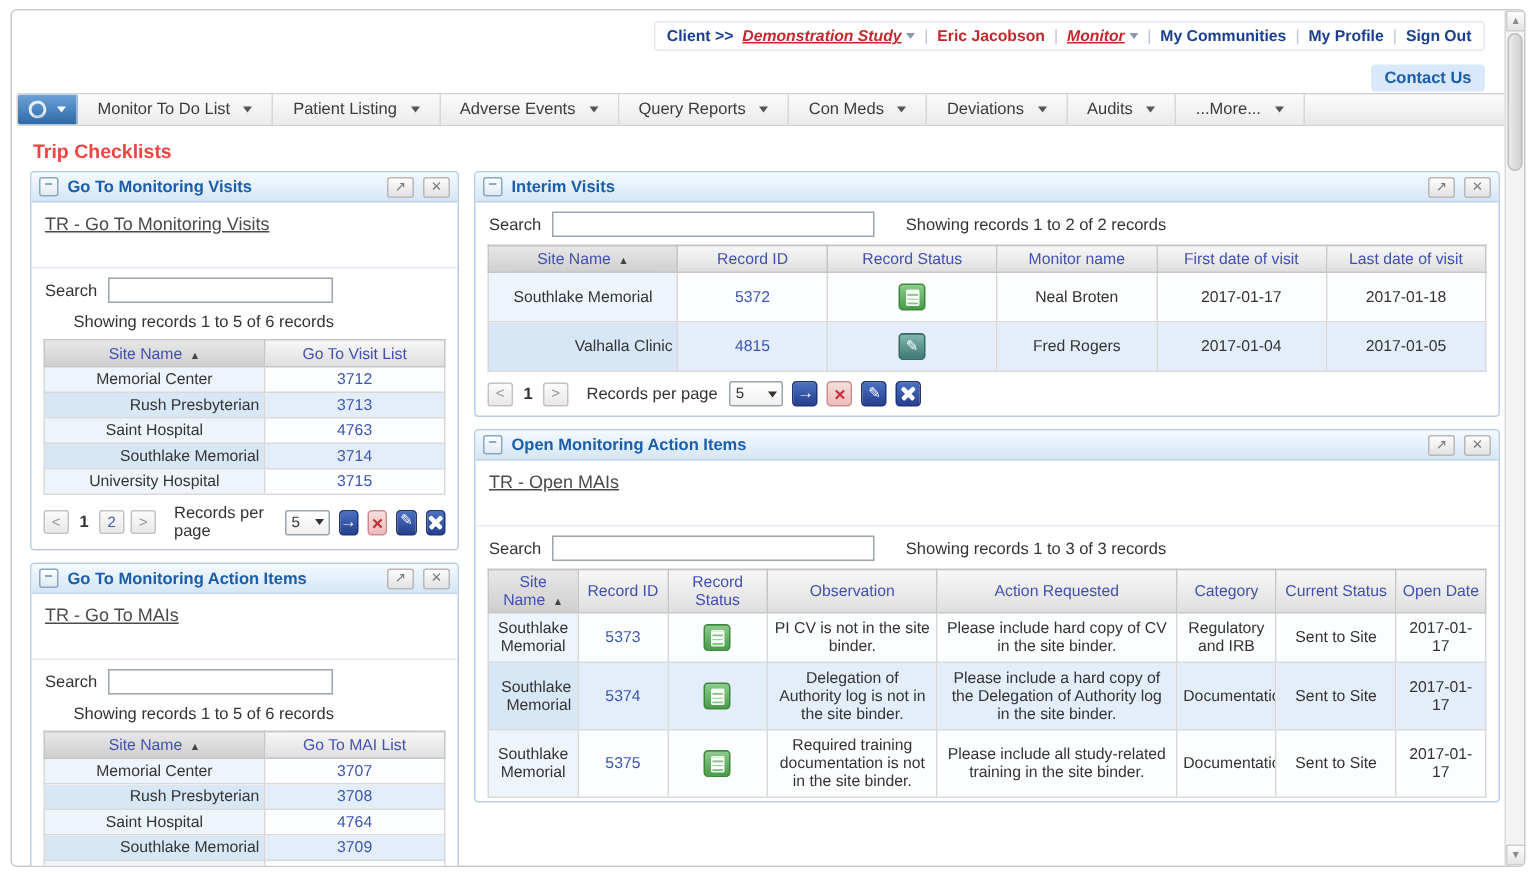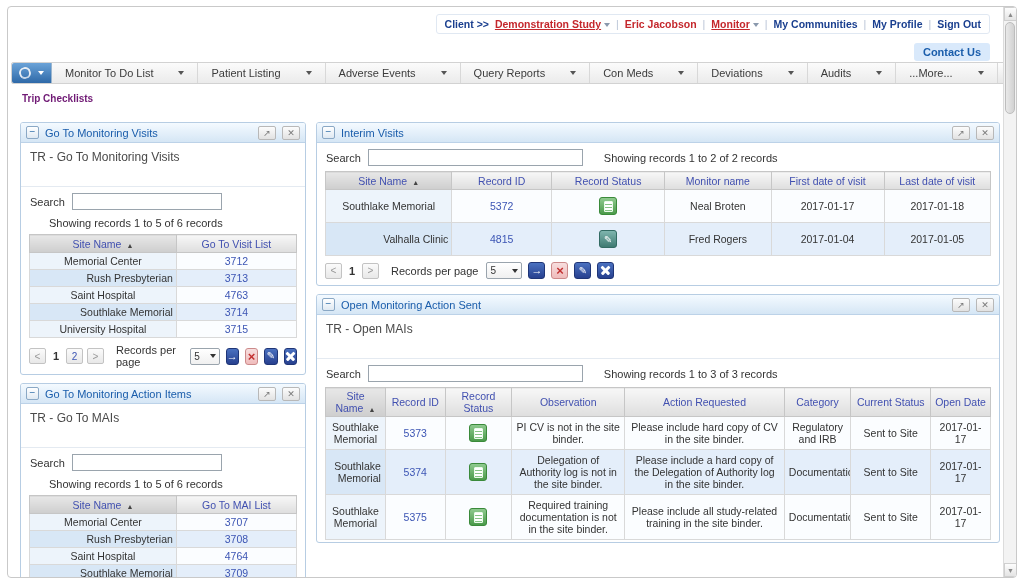"Demonstration Study" .ub-link-red { font-style: none -> italic }
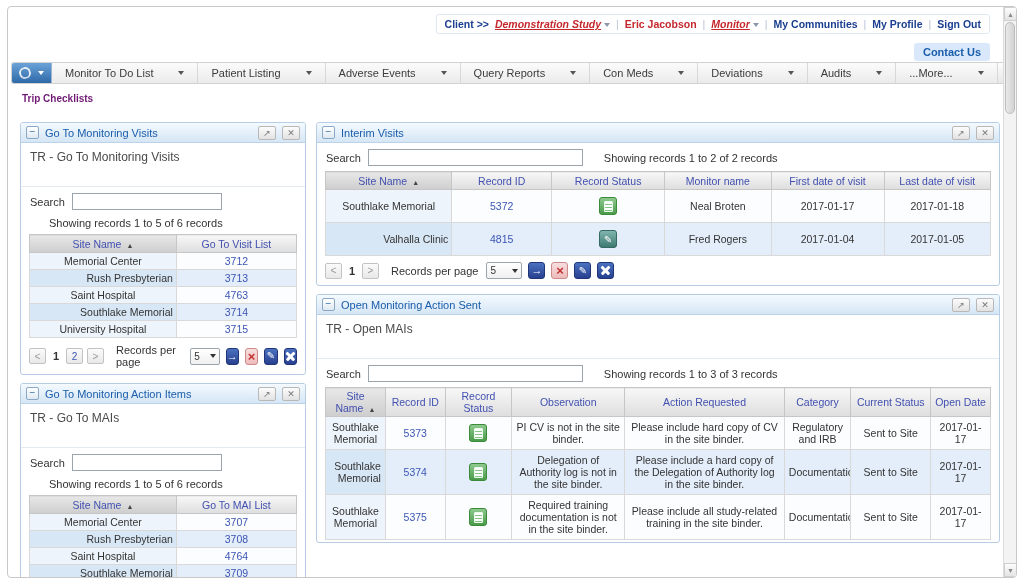"Monitor To Do List" .nav-item { gap: 22px -> 6px }
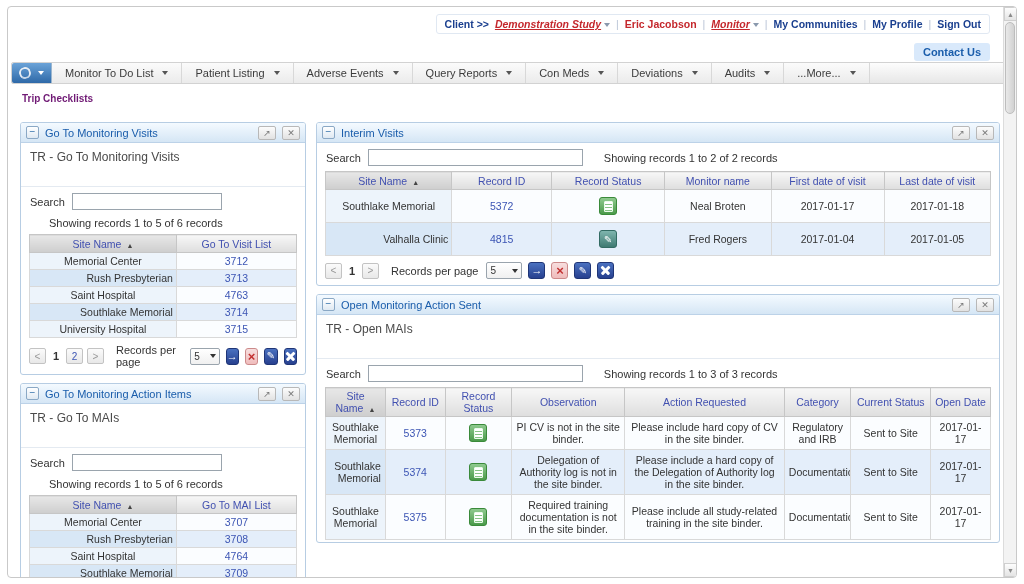"Trip Checklists" .page-title { color: #701a75 -> #ef4444; font-size: 10px -> 13px; margin: 9px 0 18px 14px -> 9px 0 6px 14px }
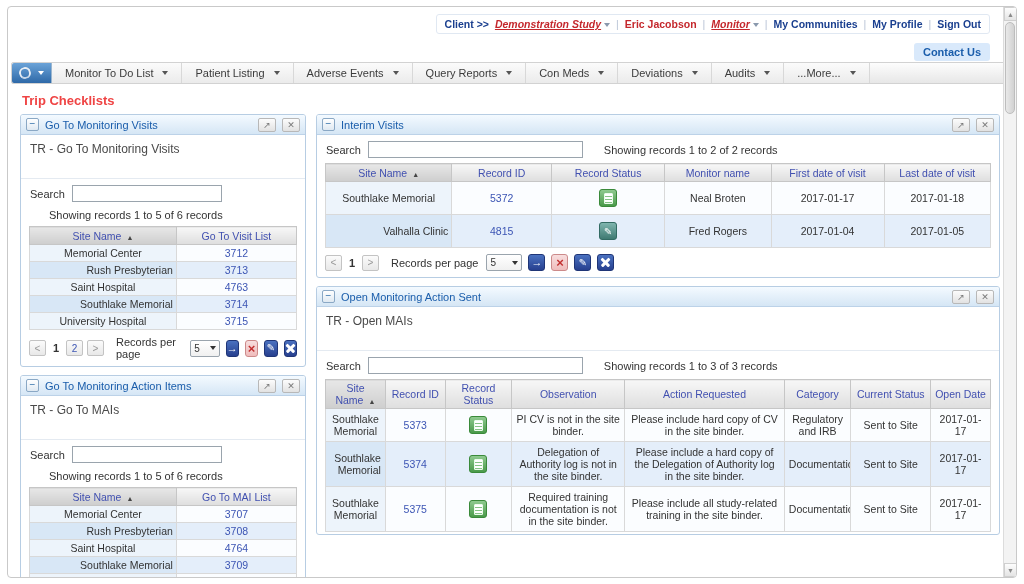"Go To Monitoring Visits" .p-title { font-weight: normal -> bold }
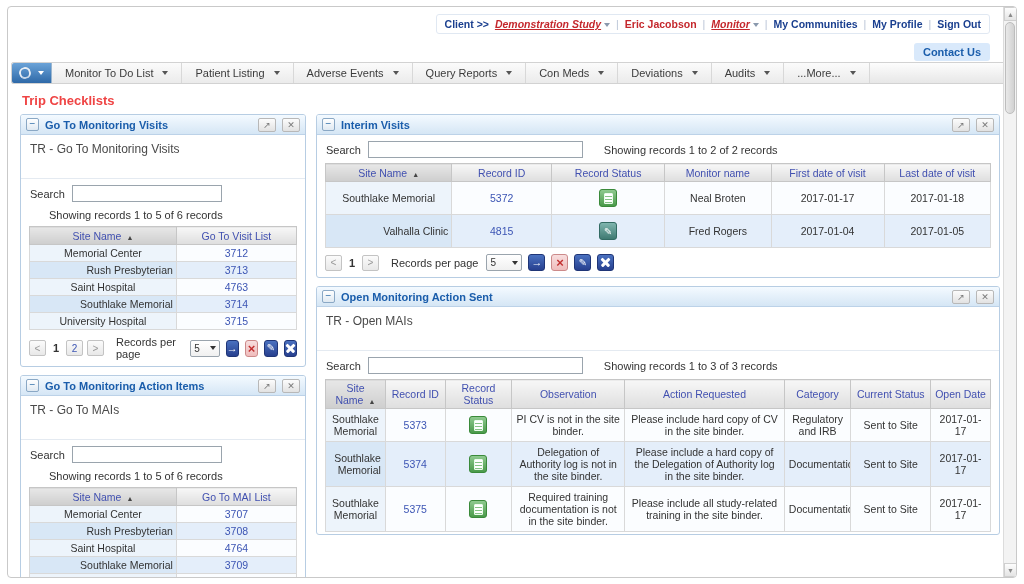"TR - Go To Monitoring" .p-sub { text-decoration: none -> underline }
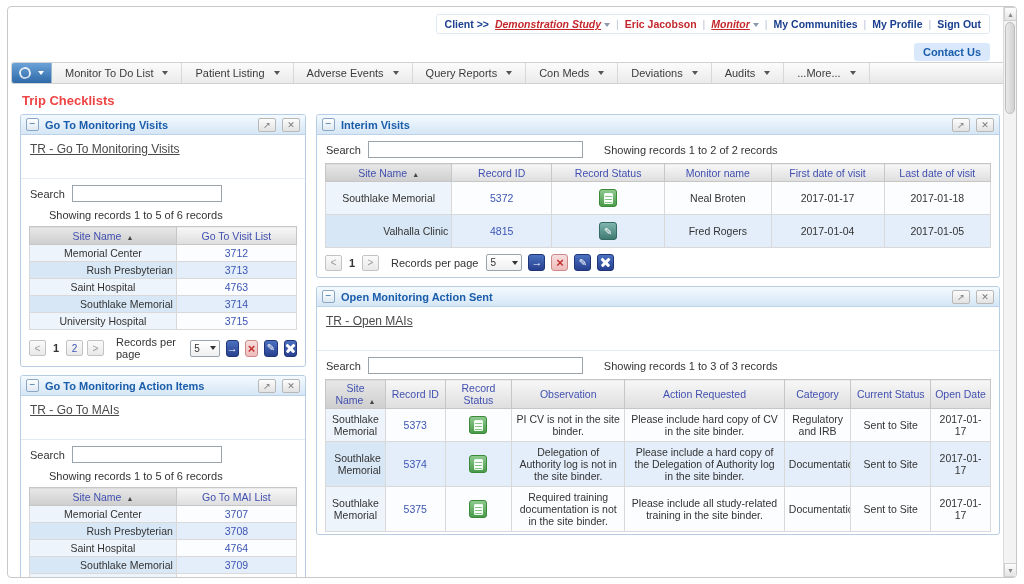"Open Monitoring Action Sent" div.p-title { text: Sent -> Items }
